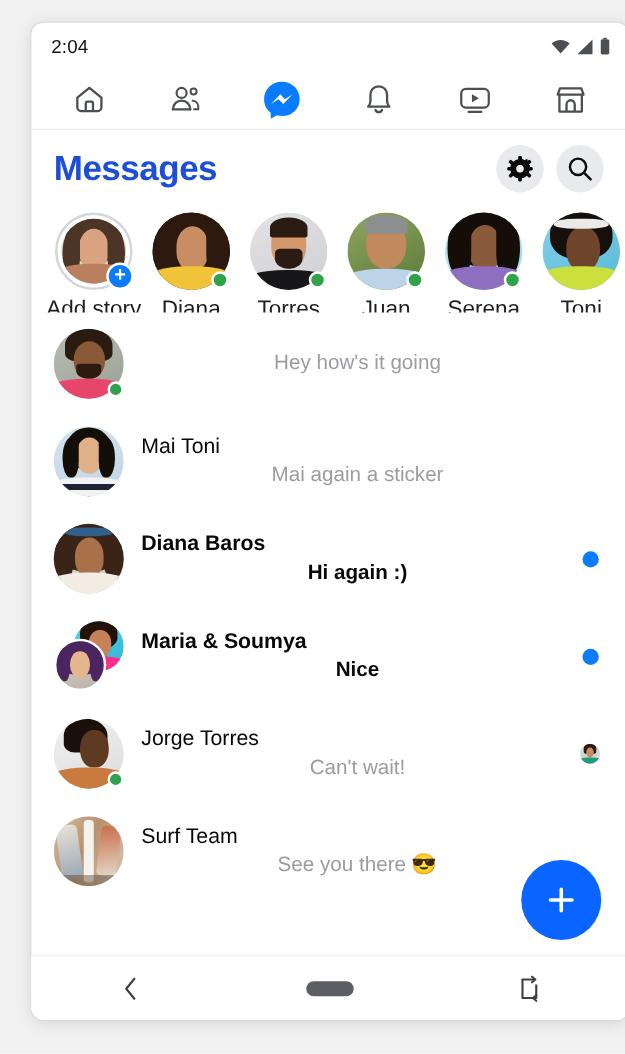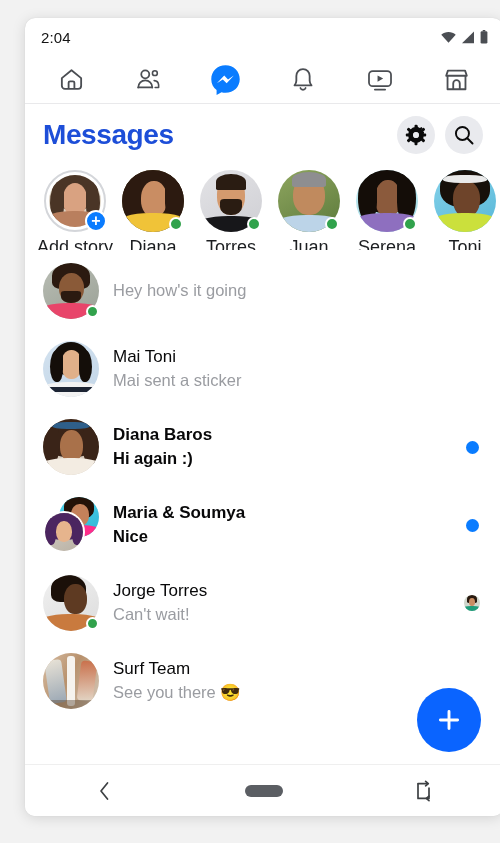"Hey how's it going" .conv-snippet { text-align: none -> center }
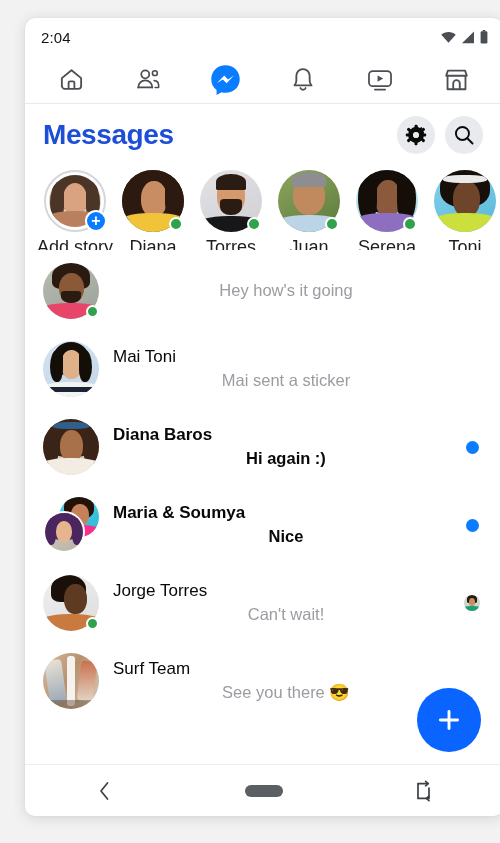"Mai sent a sticker" div.conv-snippet { text: sent -> again }
